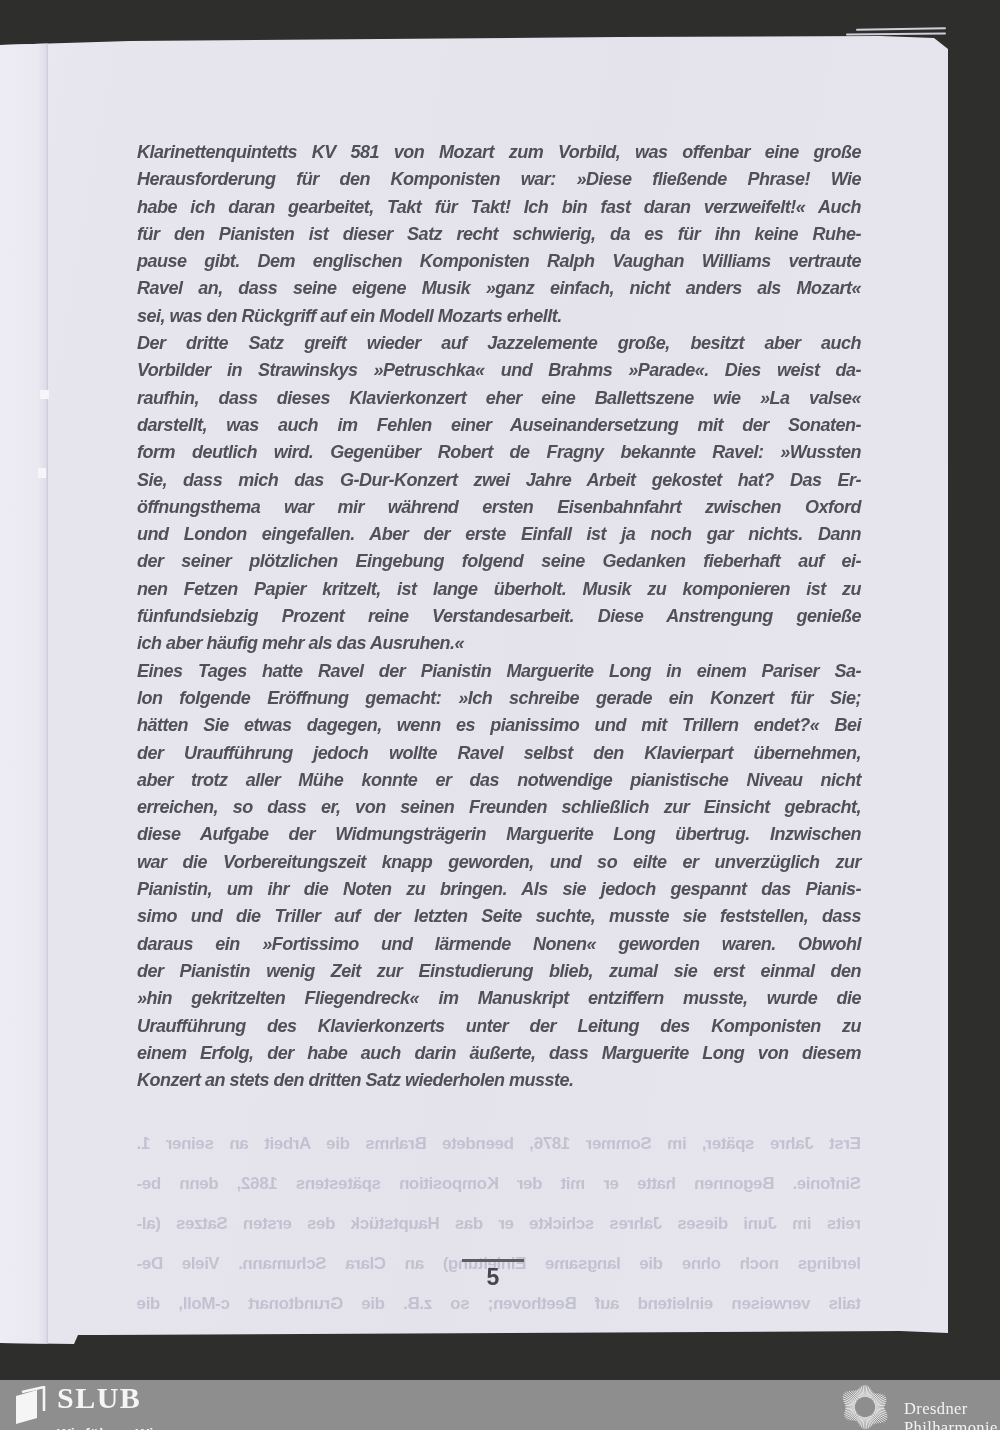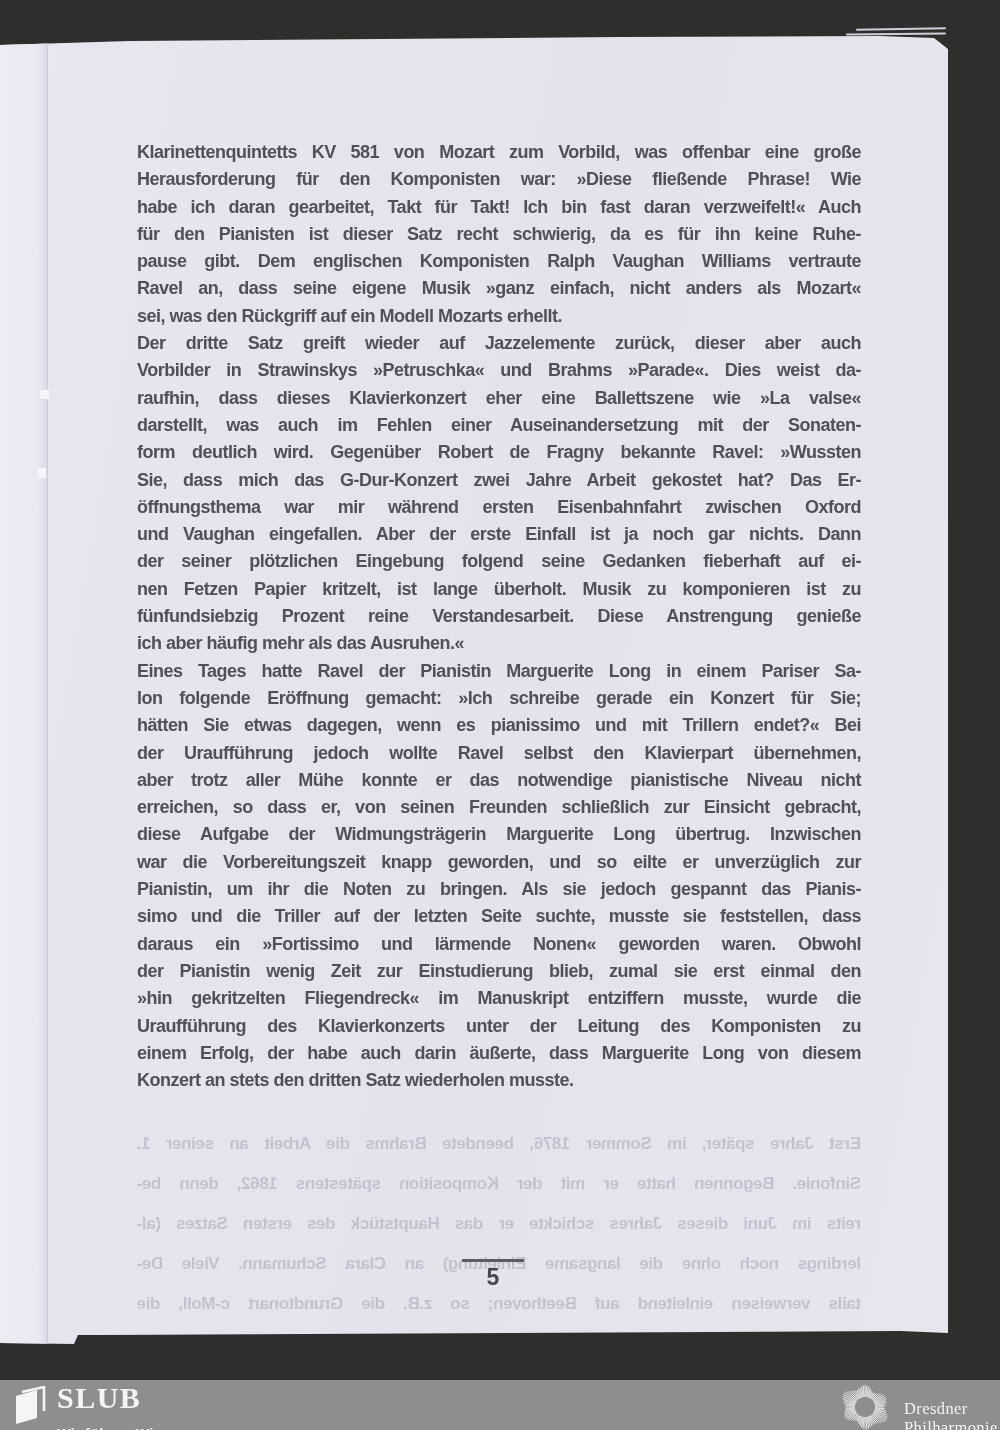"Klarinettenquintetts KV 581 von Mozart" .text-block { font-style: none -> italic }
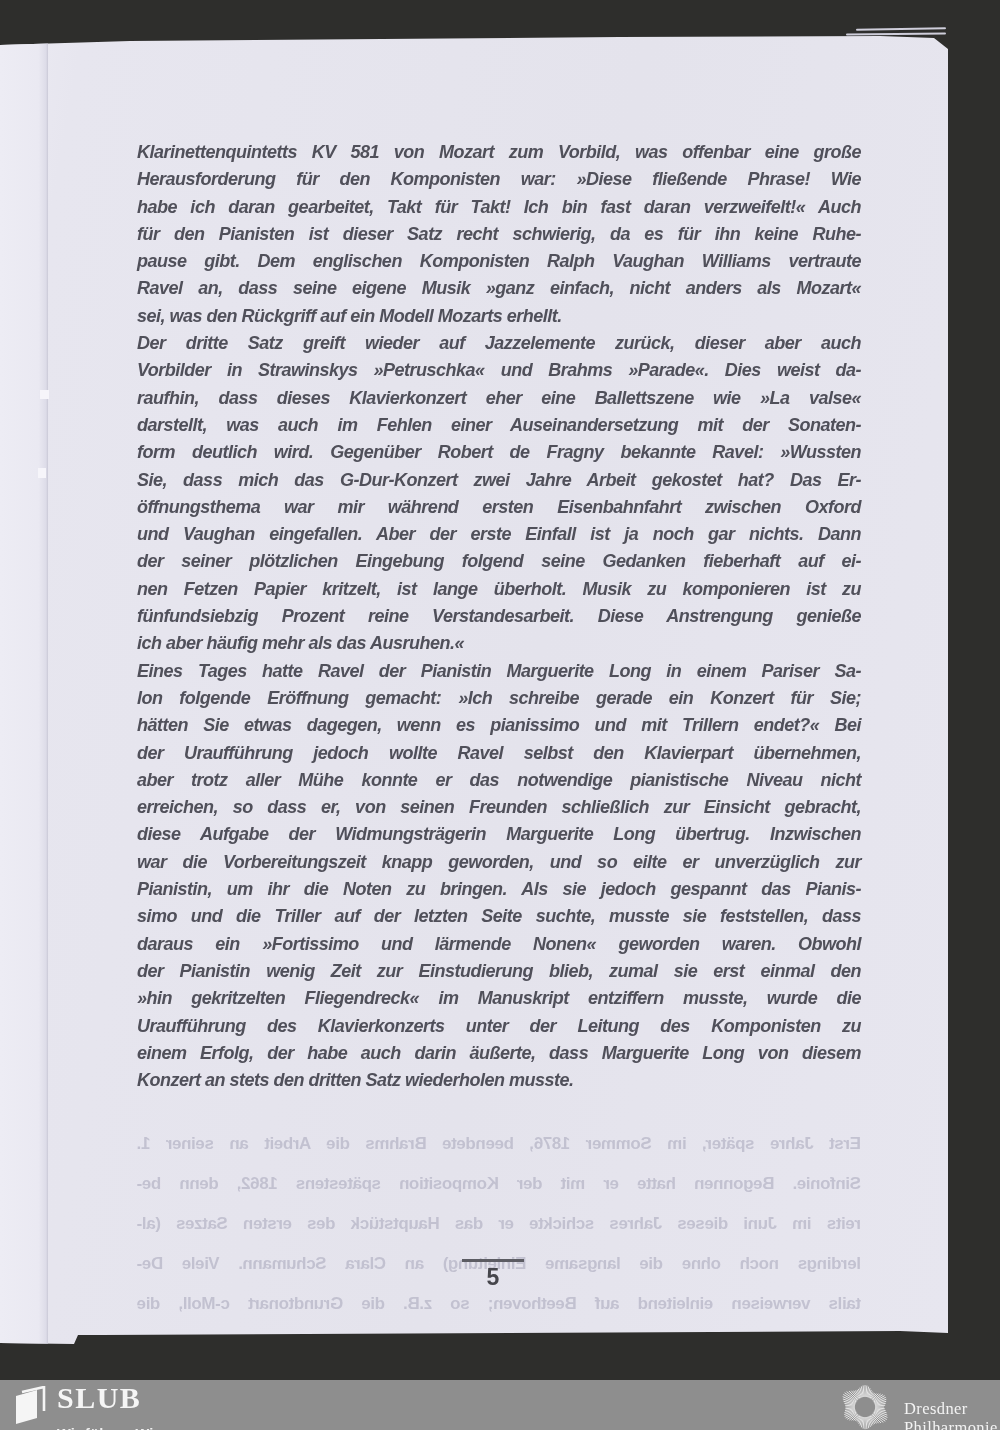"Der dritte Satz greift wieder" div.line { text: zurück, dieser -> große, besitzt }
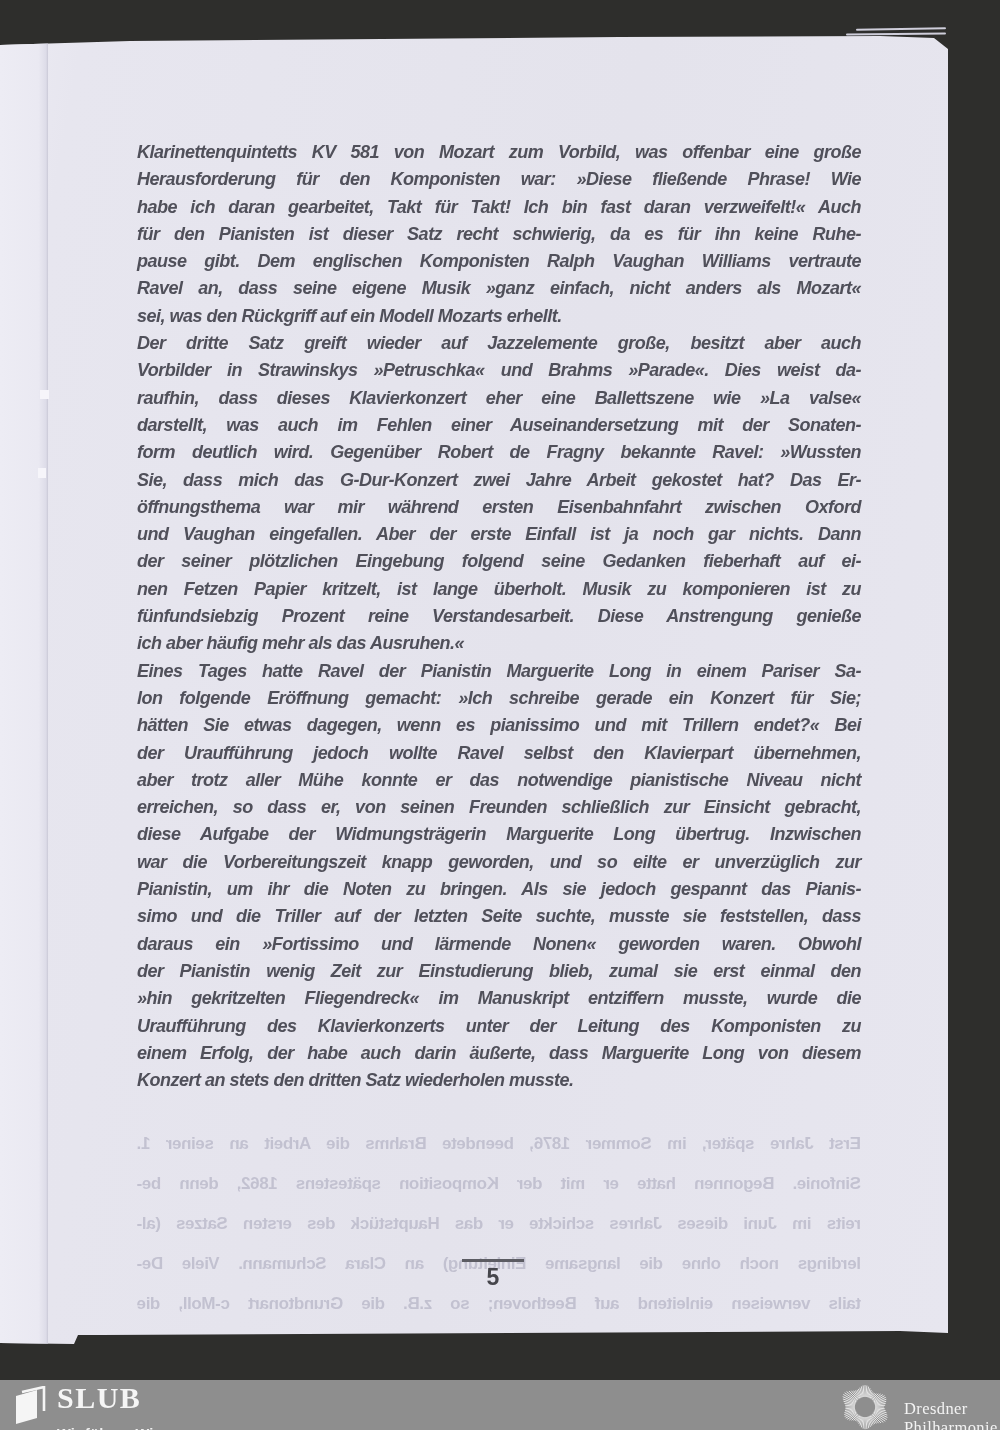"und Vaughan eingefallen. Aber der" div.line { text: Vaughan -> London }
